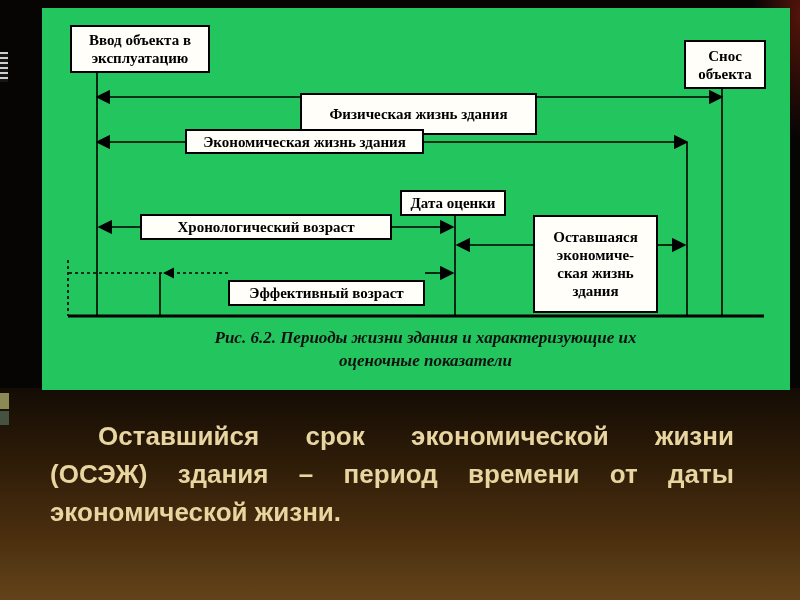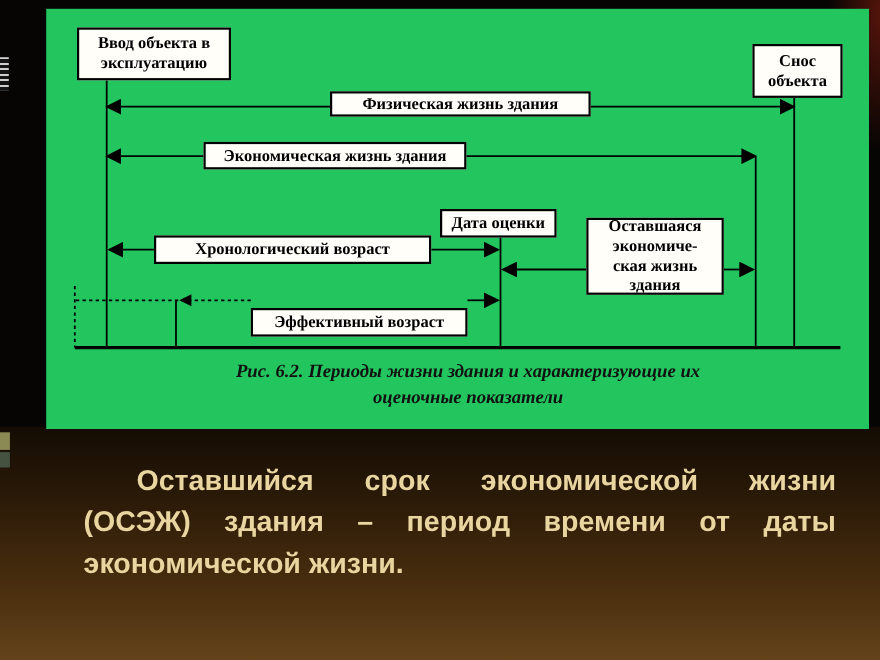"Физическая жизнь здания" .box-physical { height: 23px -> 42px; top: 75px -> 85px }
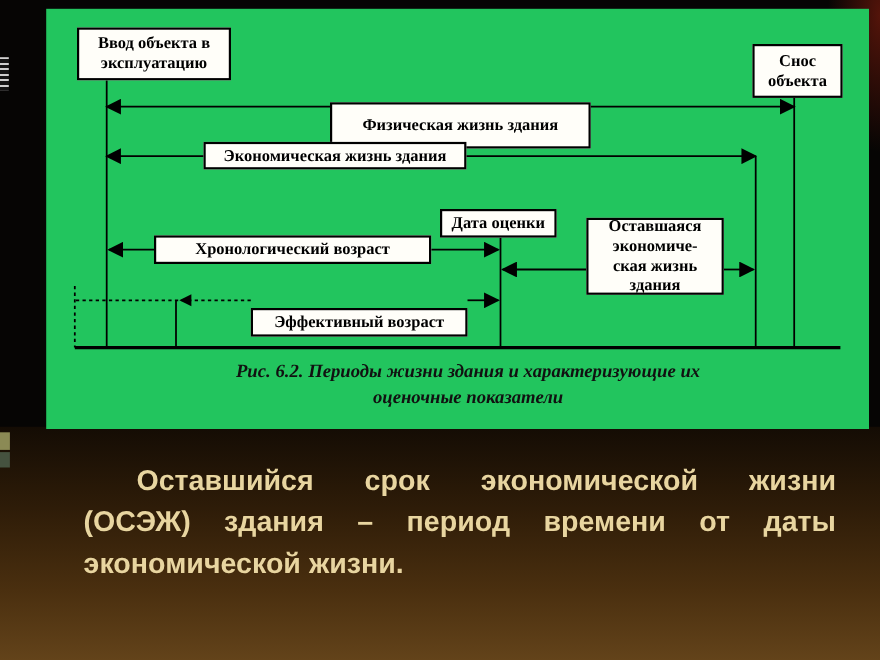"Оставшаяся" .box-remaining { height: 70px -> 98px; top: 190px -> 207px }
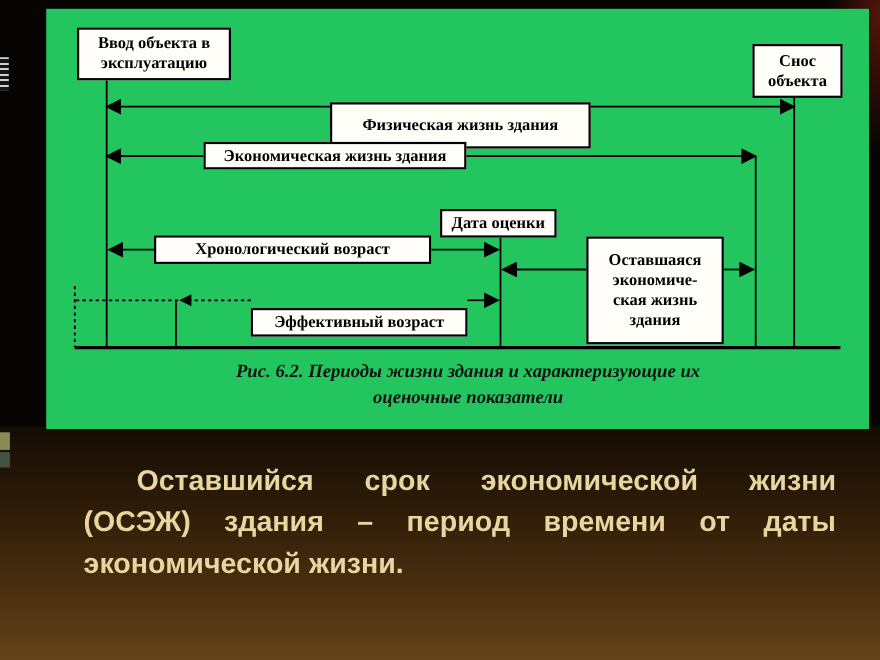"Оставшийся срок экономической жизни" .body-text { left: 76px -> 50px }
